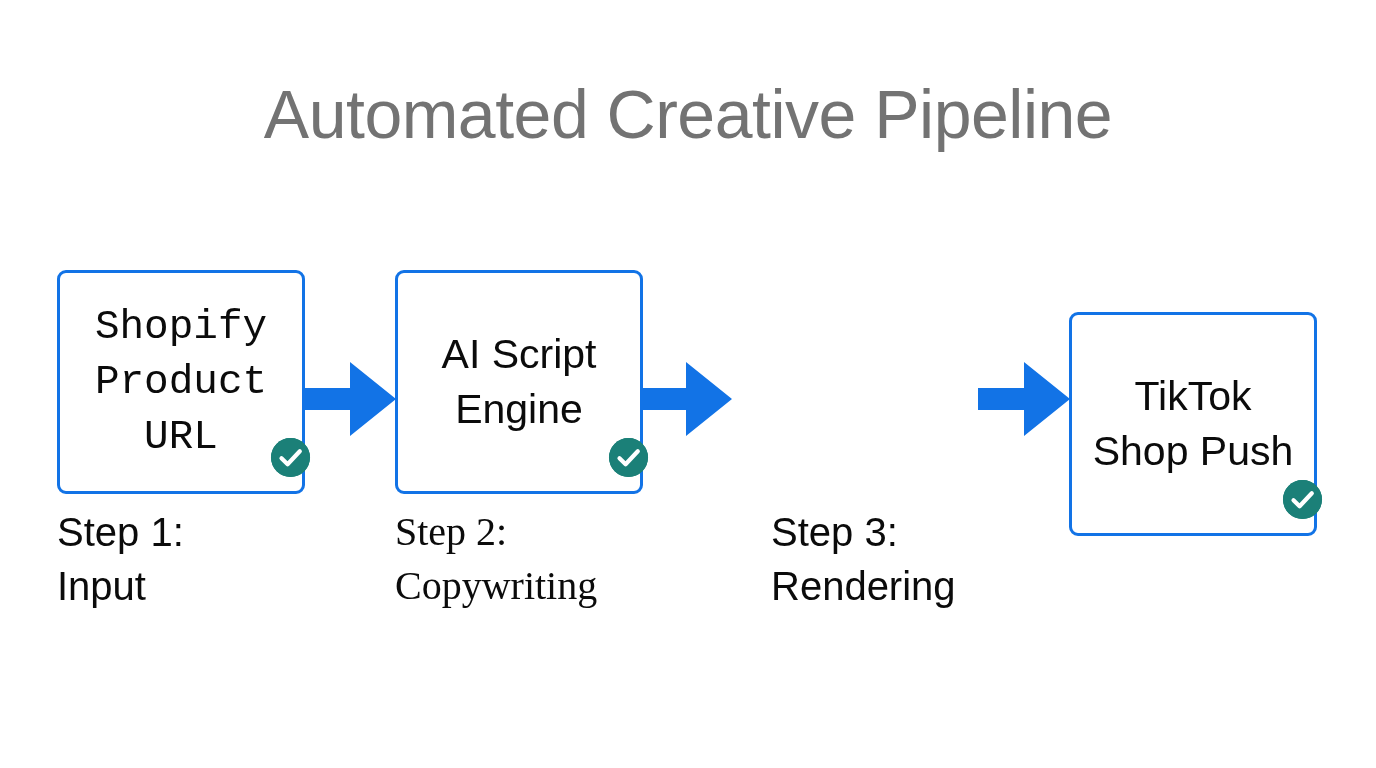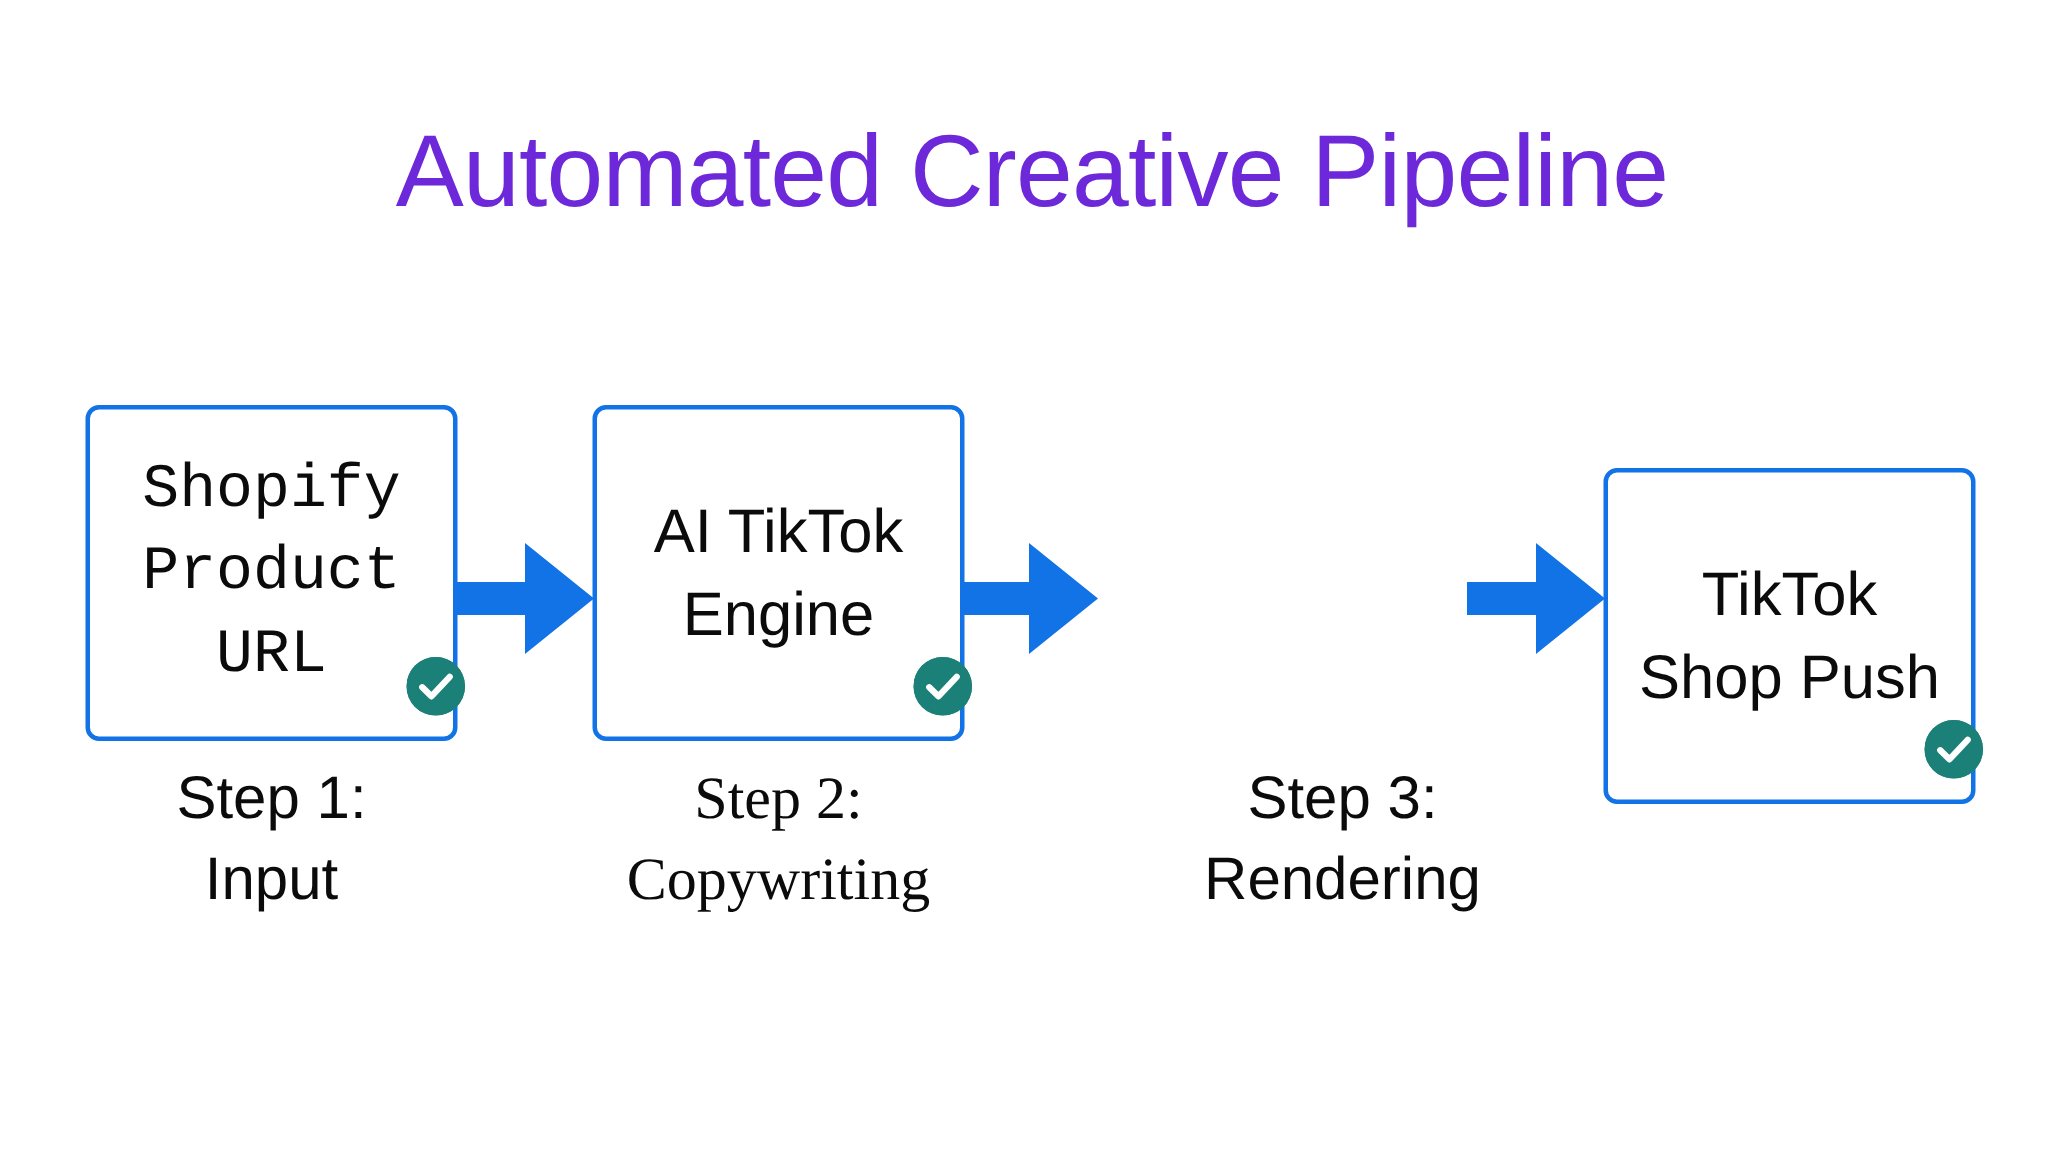"Automated Creative Pipeline" #page-title { color: #6d28d9 -> #737373 }
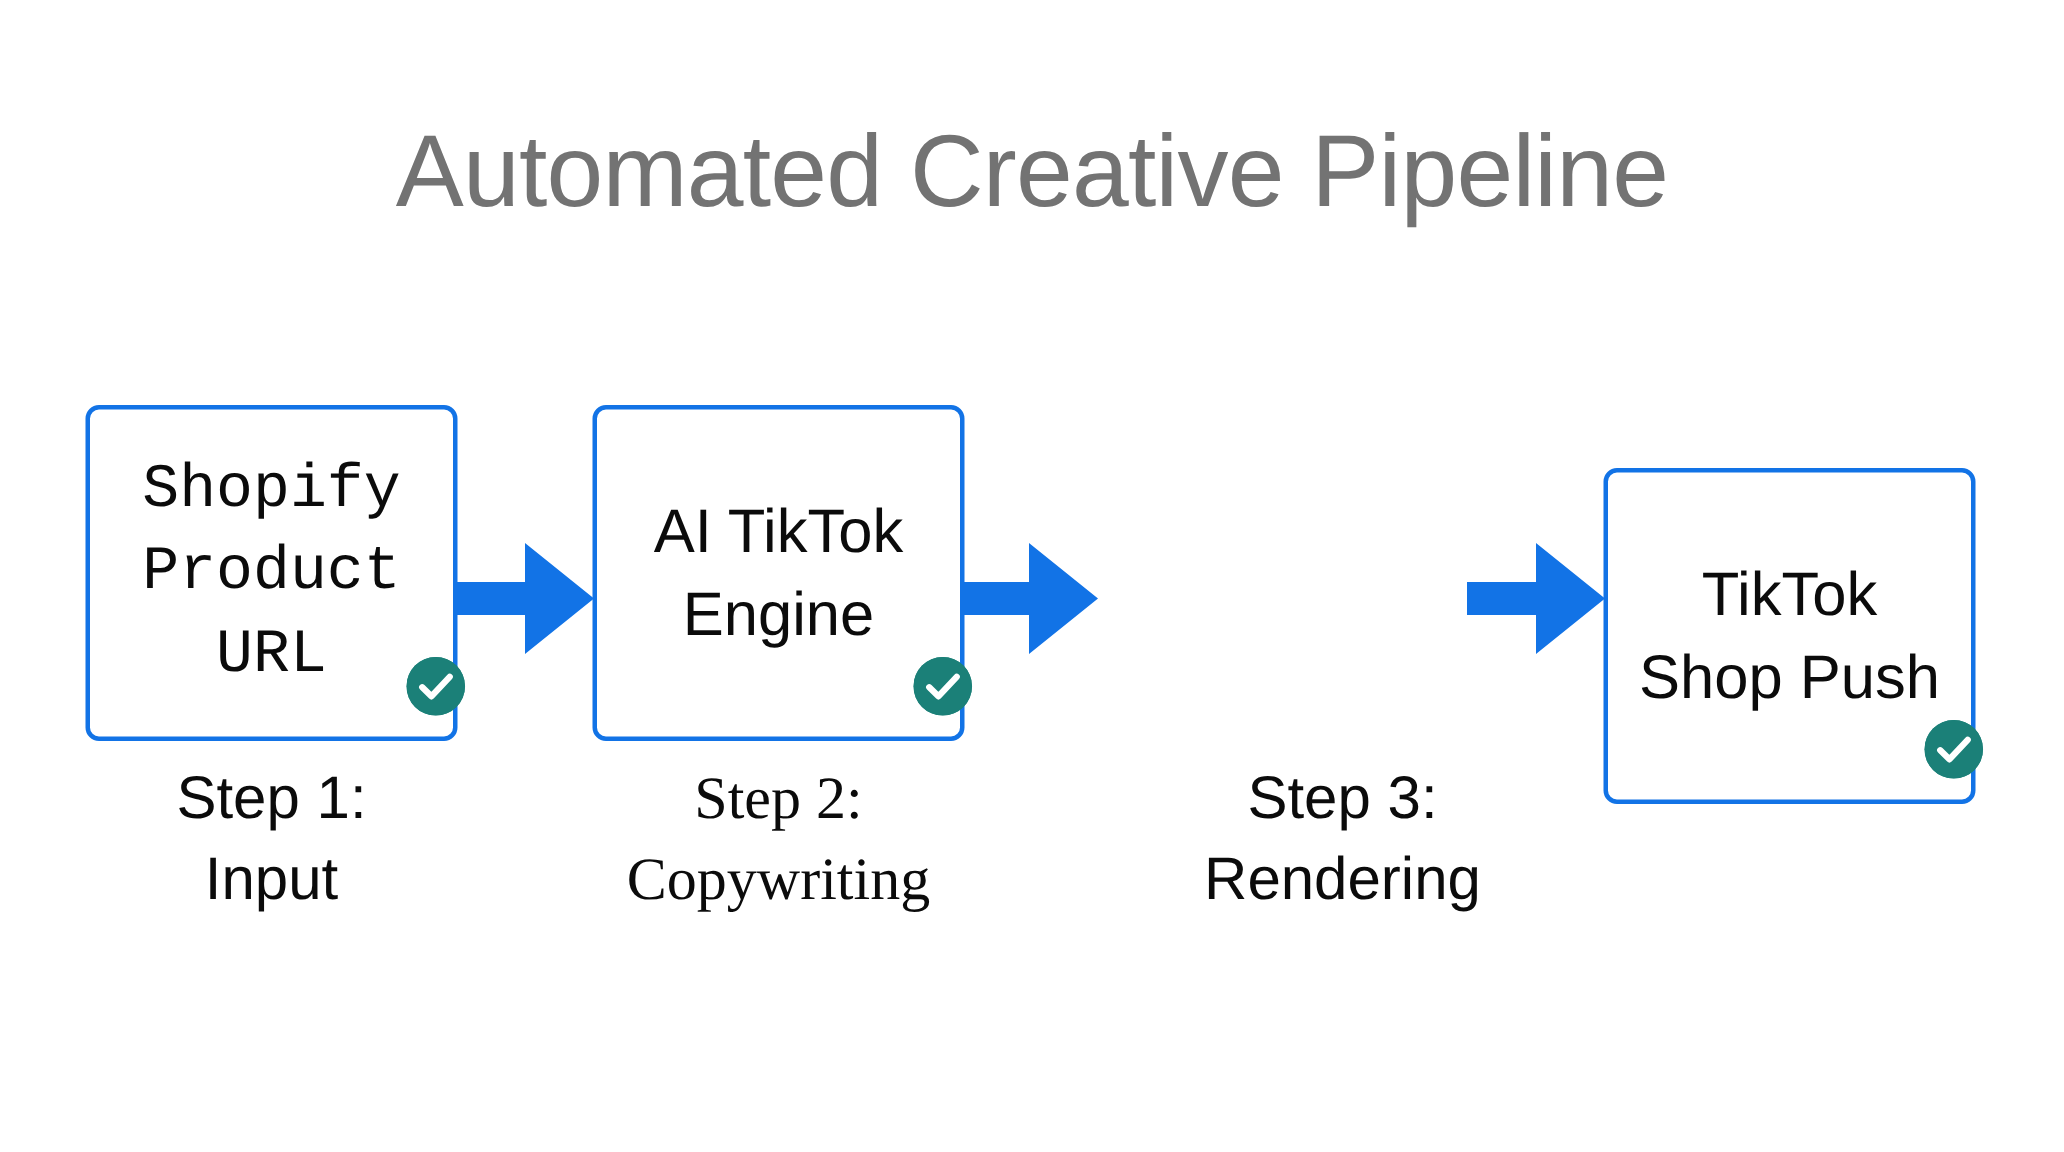"AI TikTok" div.node-label { text: TikTok -> Script }
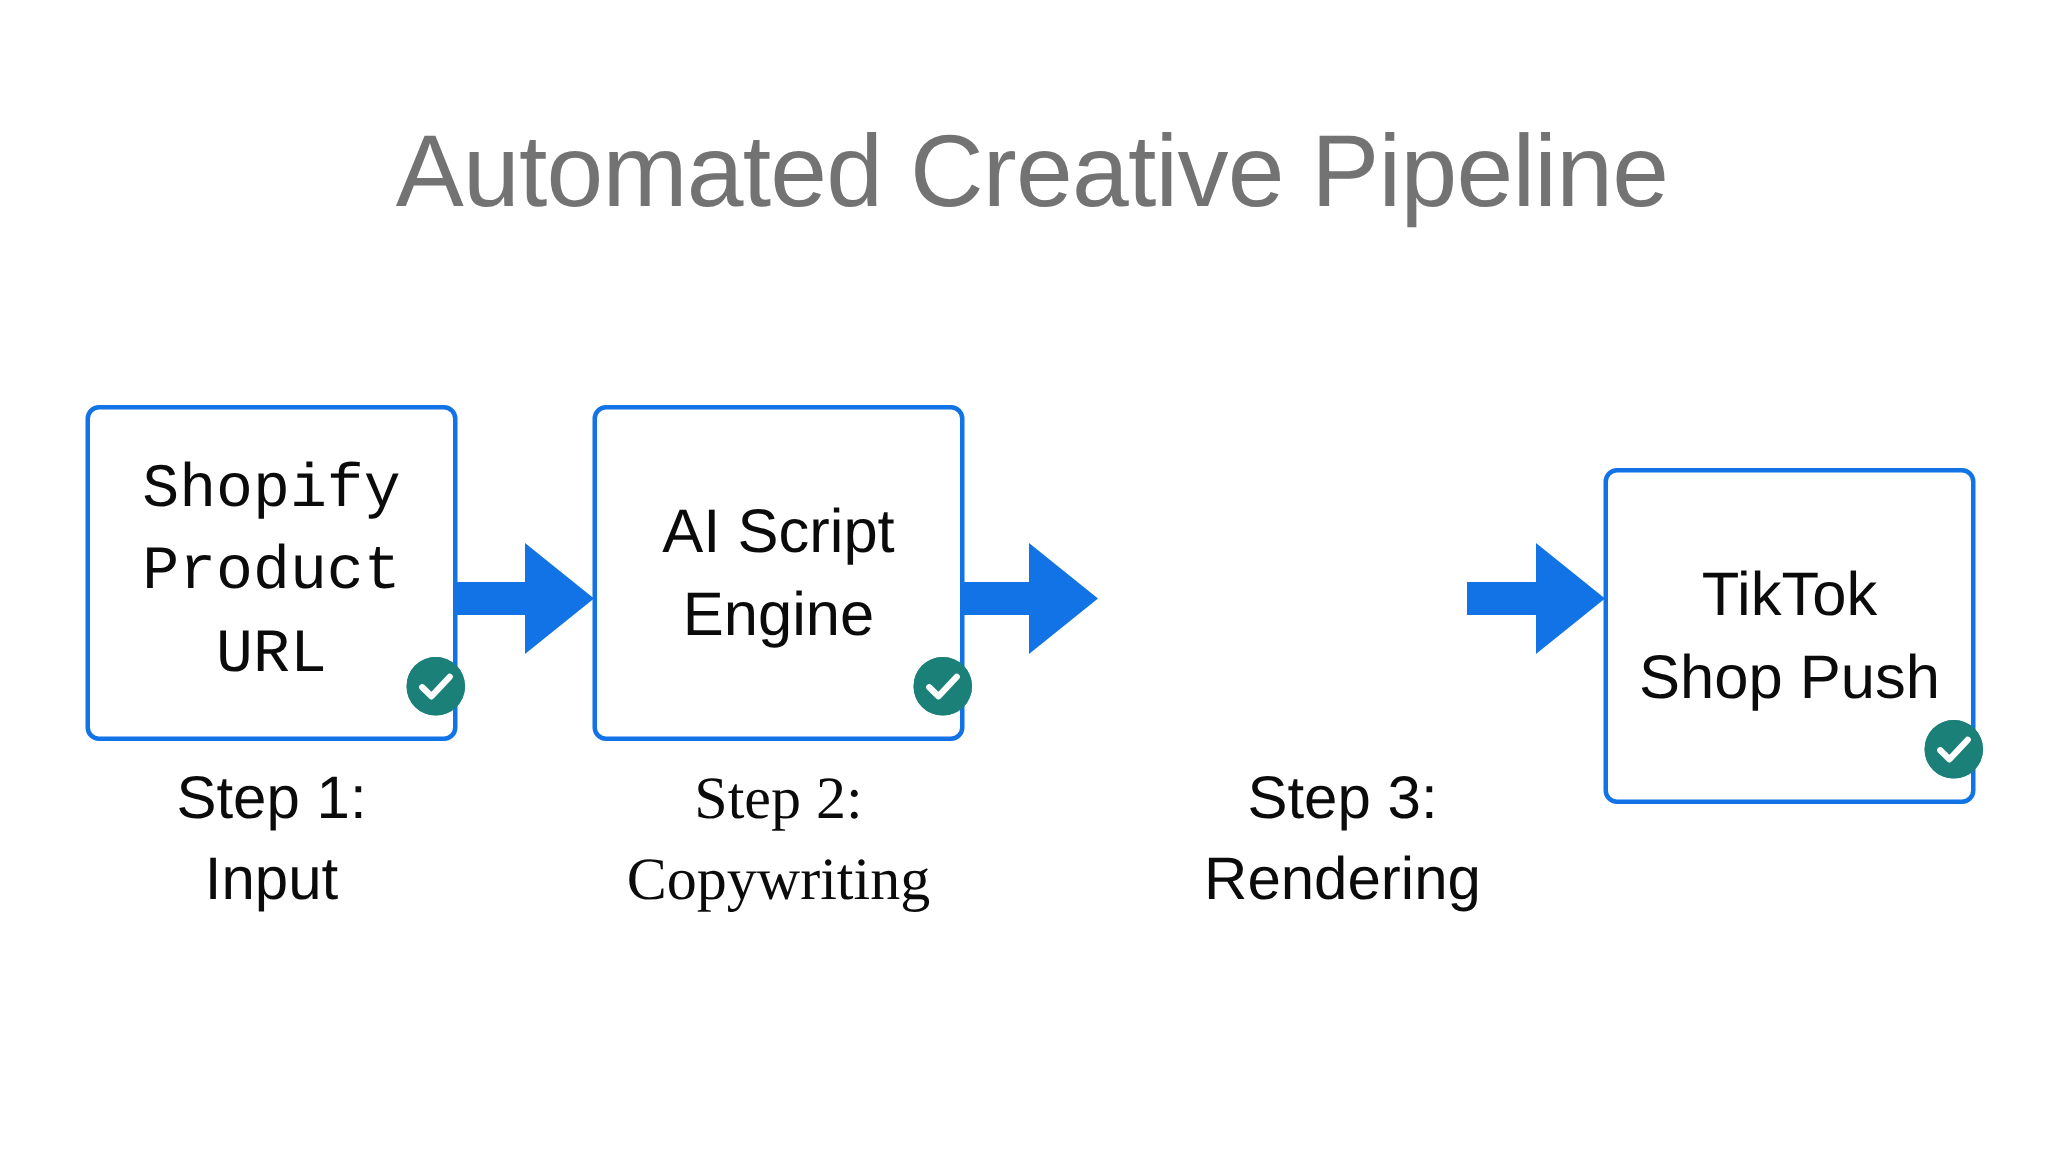"Step 1:" .step-caption { text-align: center -> none }
